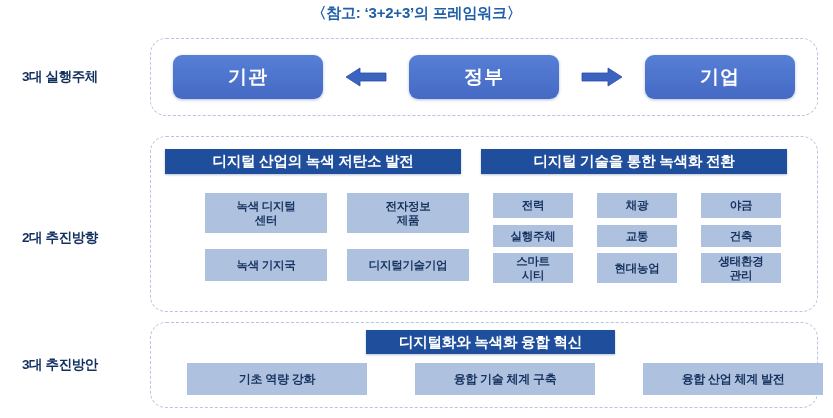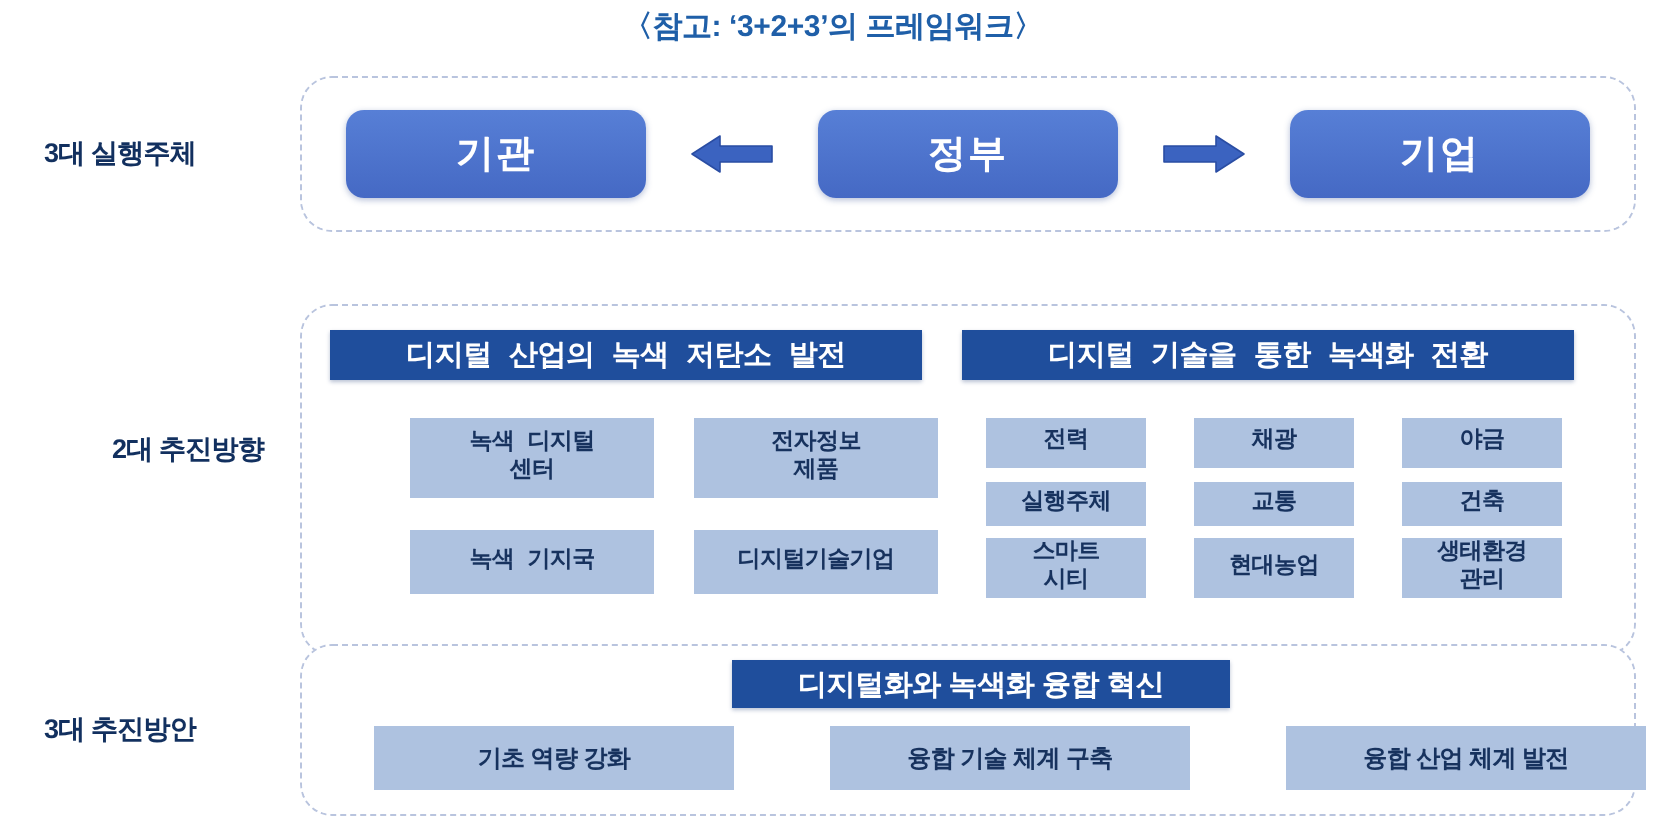"디지털 산업의 녹색 저탄소 발전" #panel-directions { font-family: Liberation Mono, monospace -> none; top: 16px -> 0 }
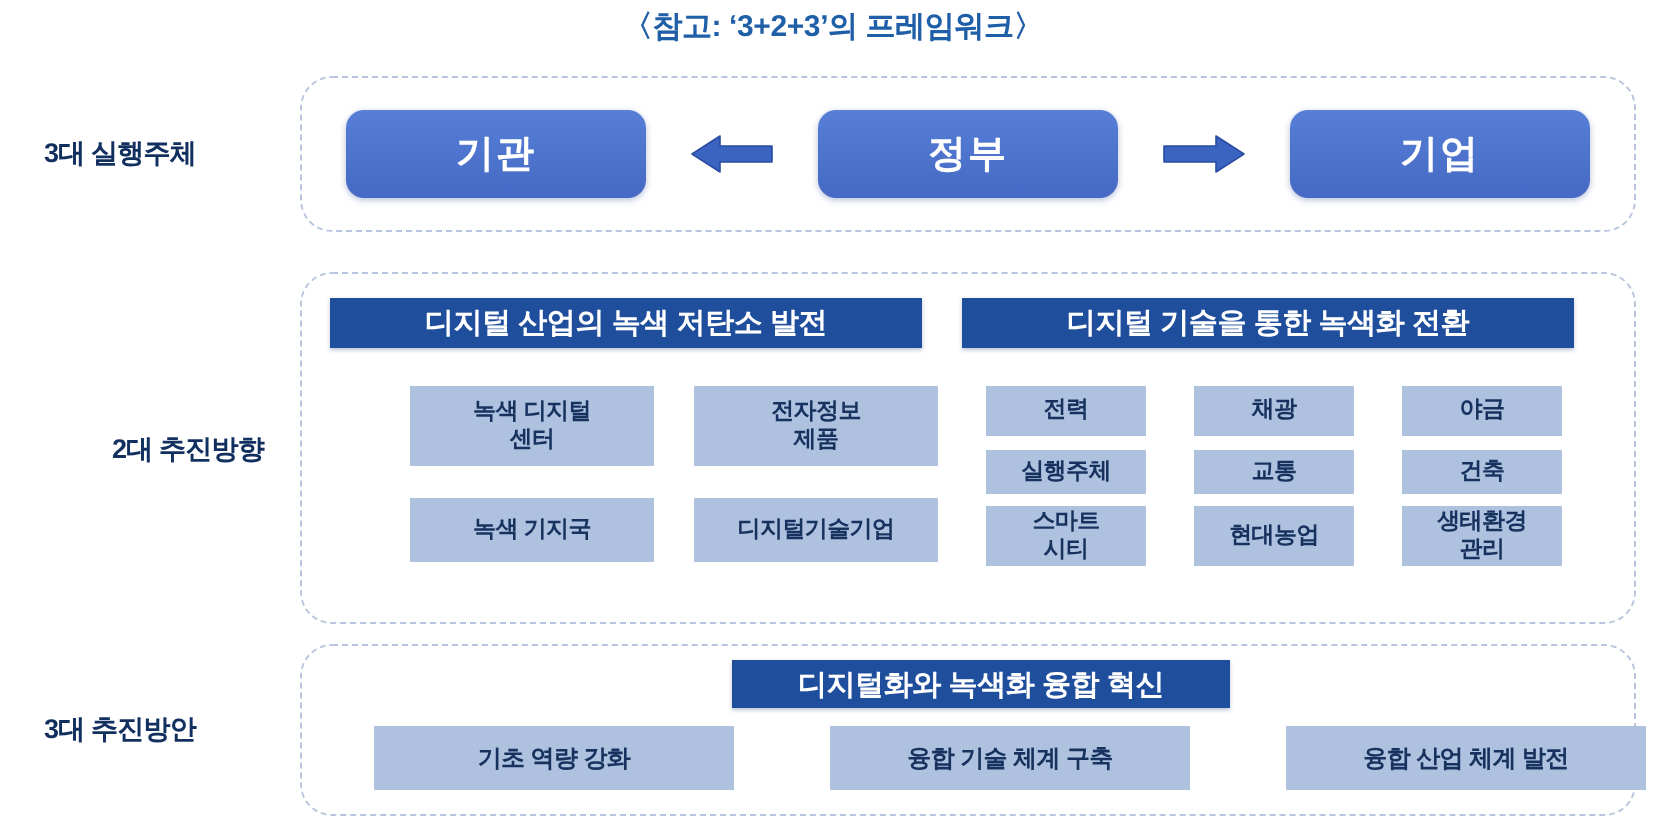"2대 추진방향" #row-directions .row-label { margin-left: 34px -> none; top: 80px -> 93px }
